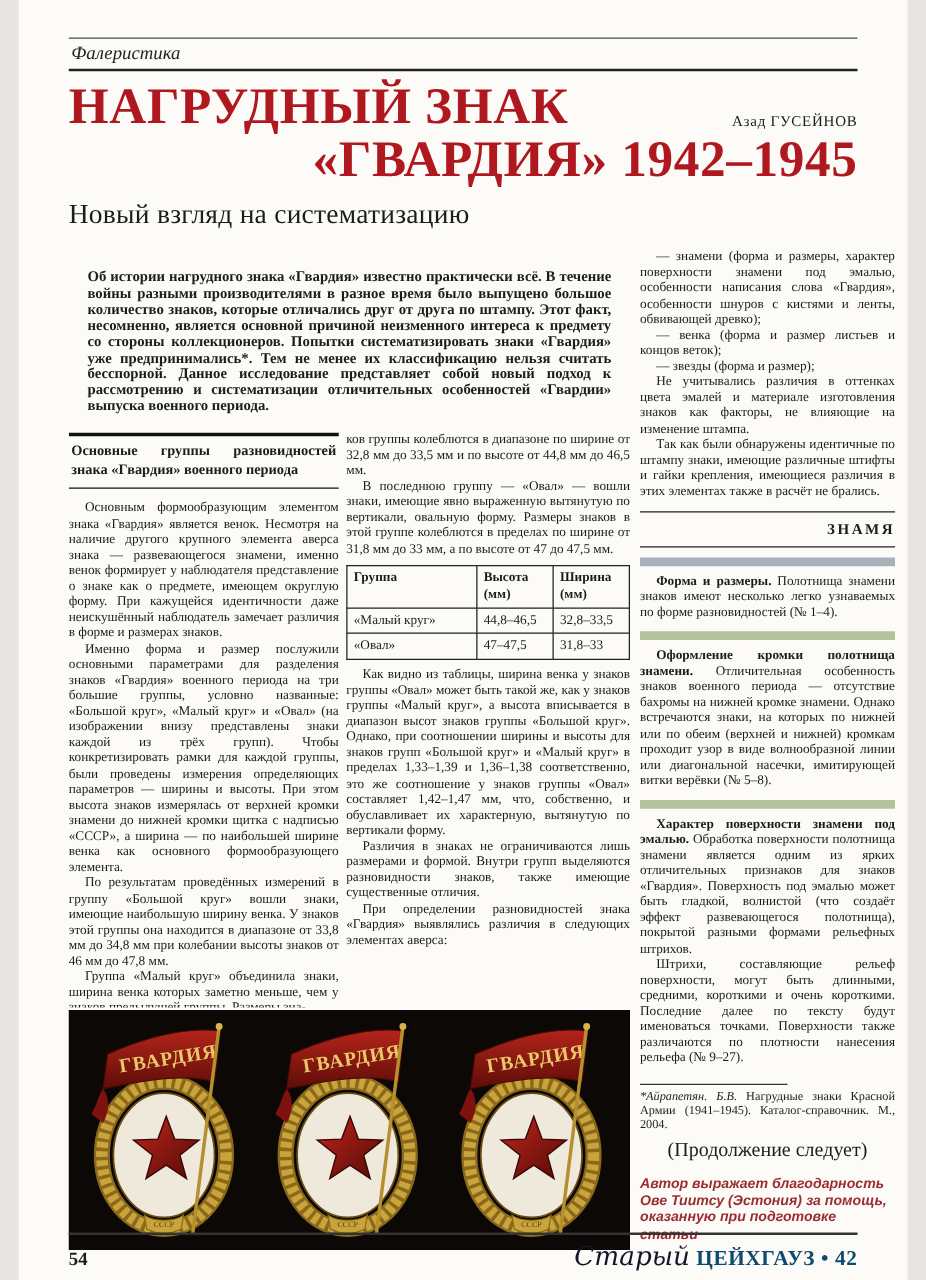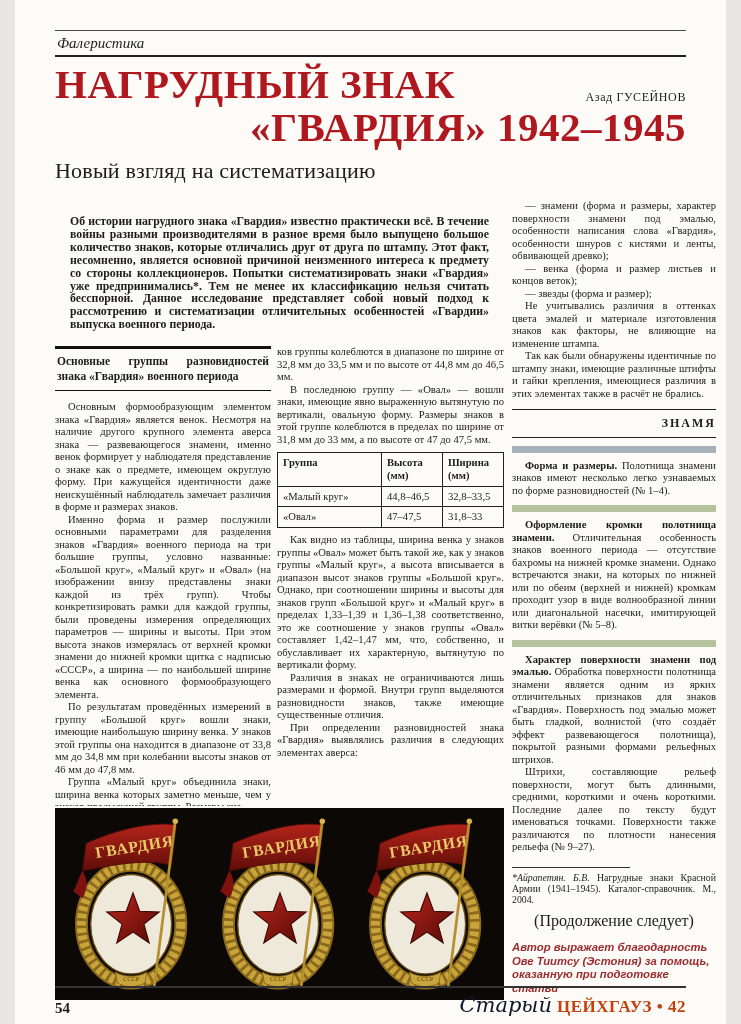"ЦЕЙХГАУЗ • 42" .brand-name { color: #c2410c -> #0c4a6e }
